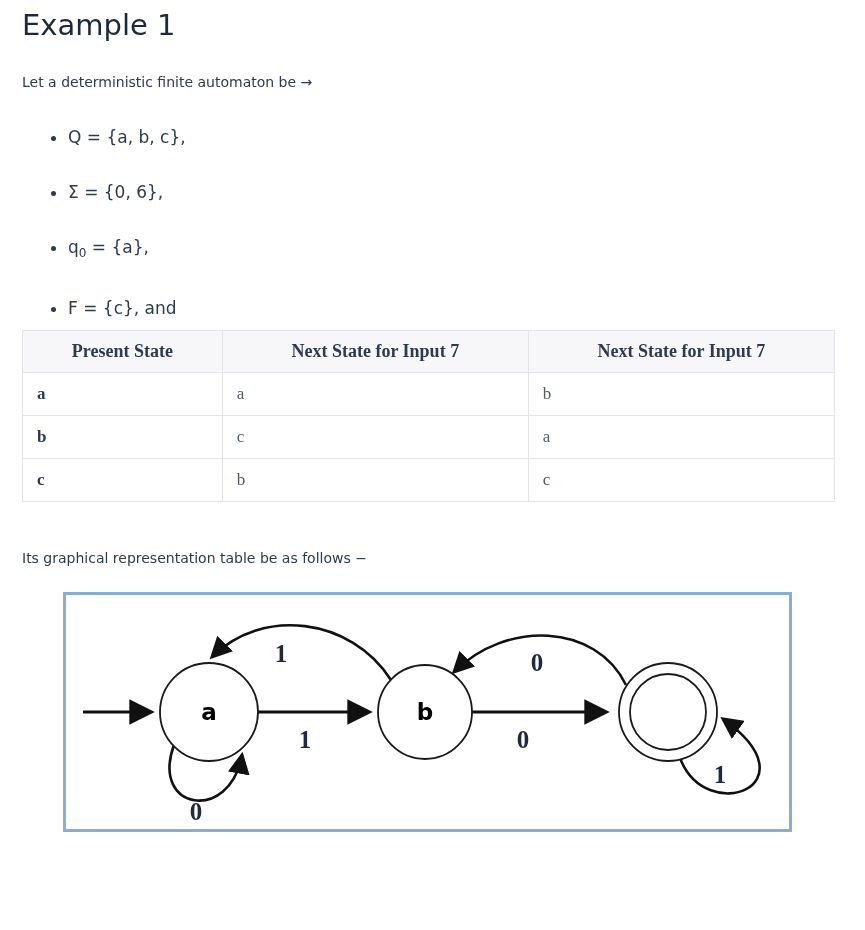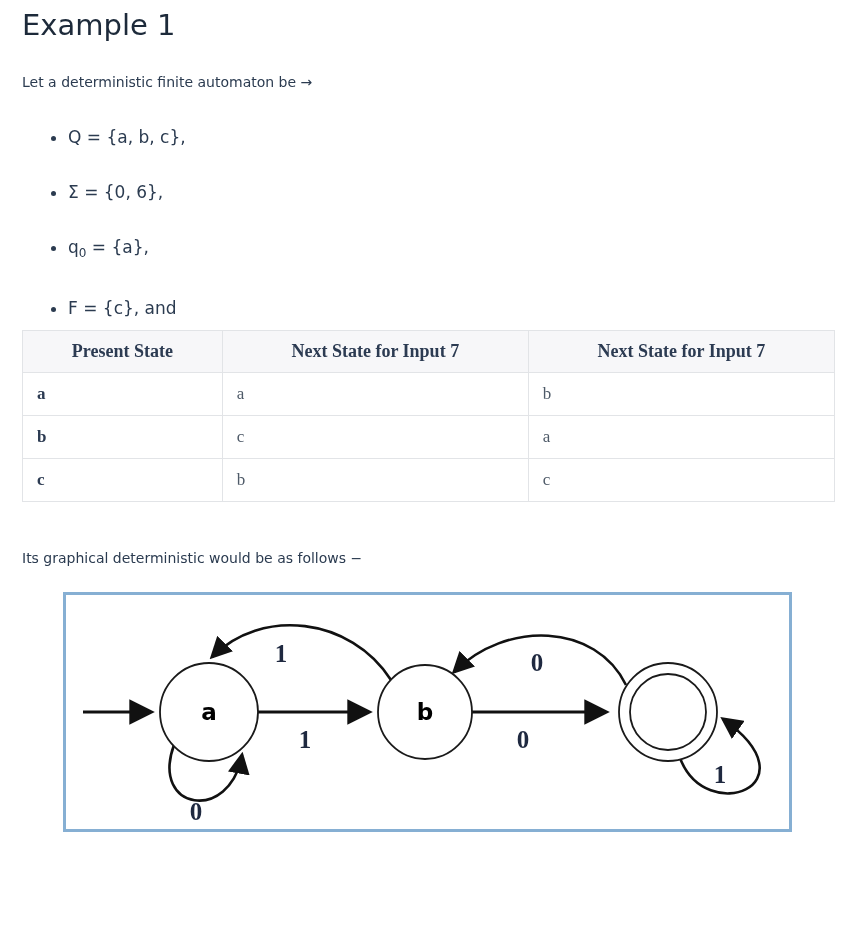"Its graphical deterministic would be" p.body-text { text: deterministic would -> representation table }
